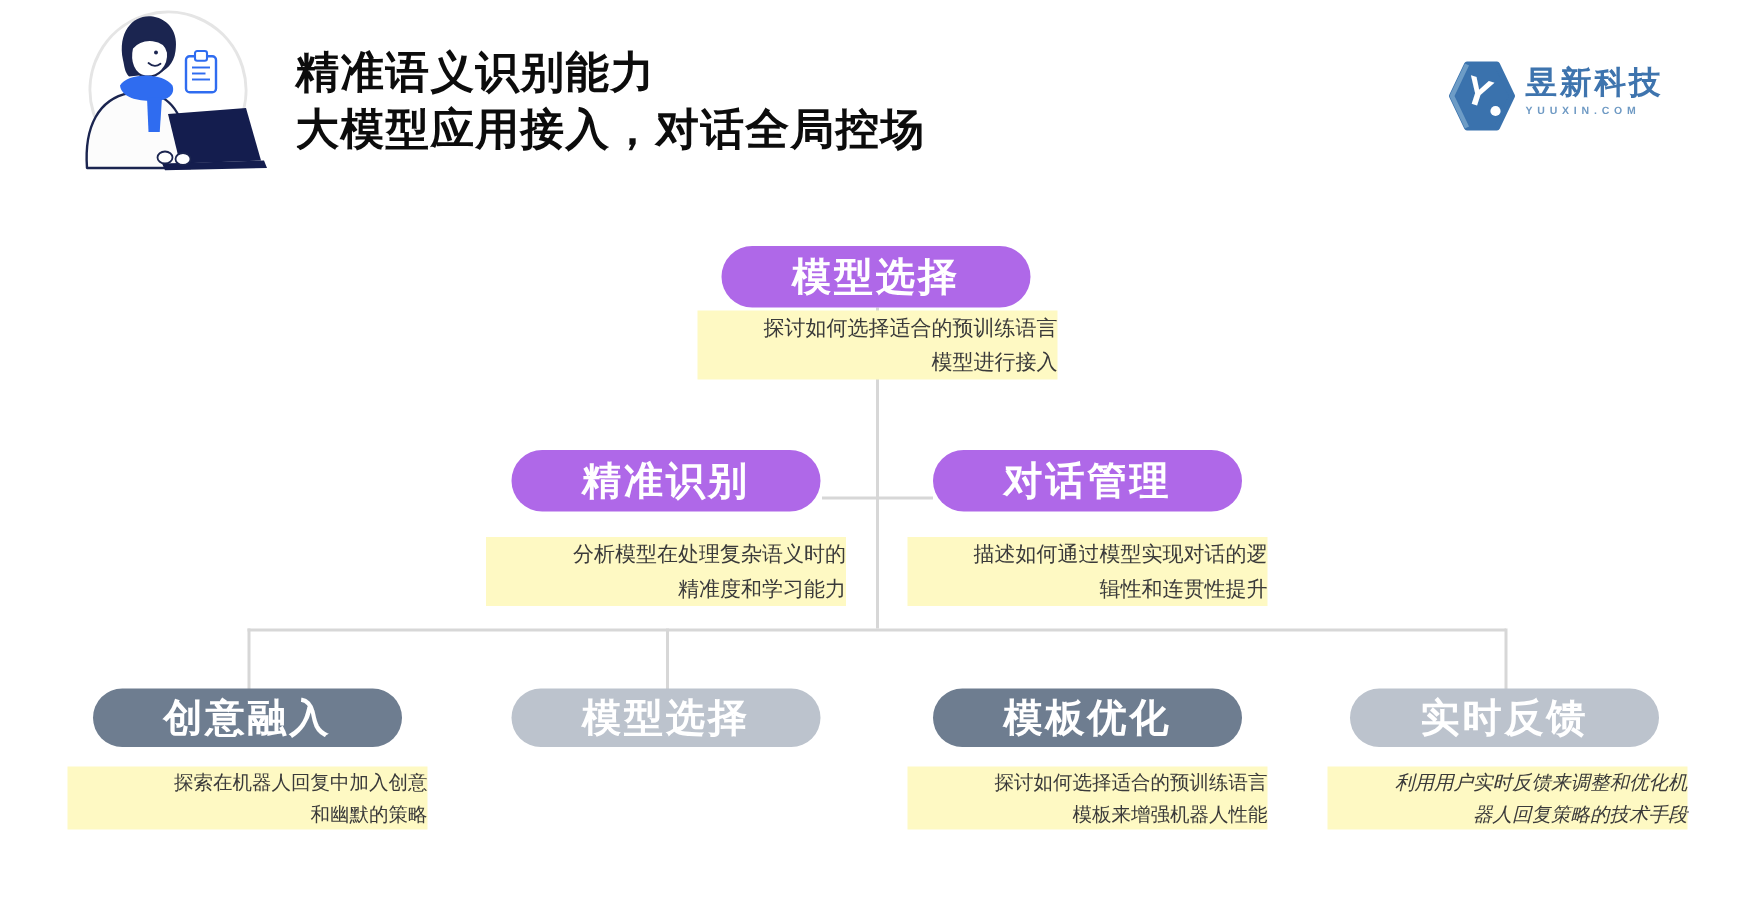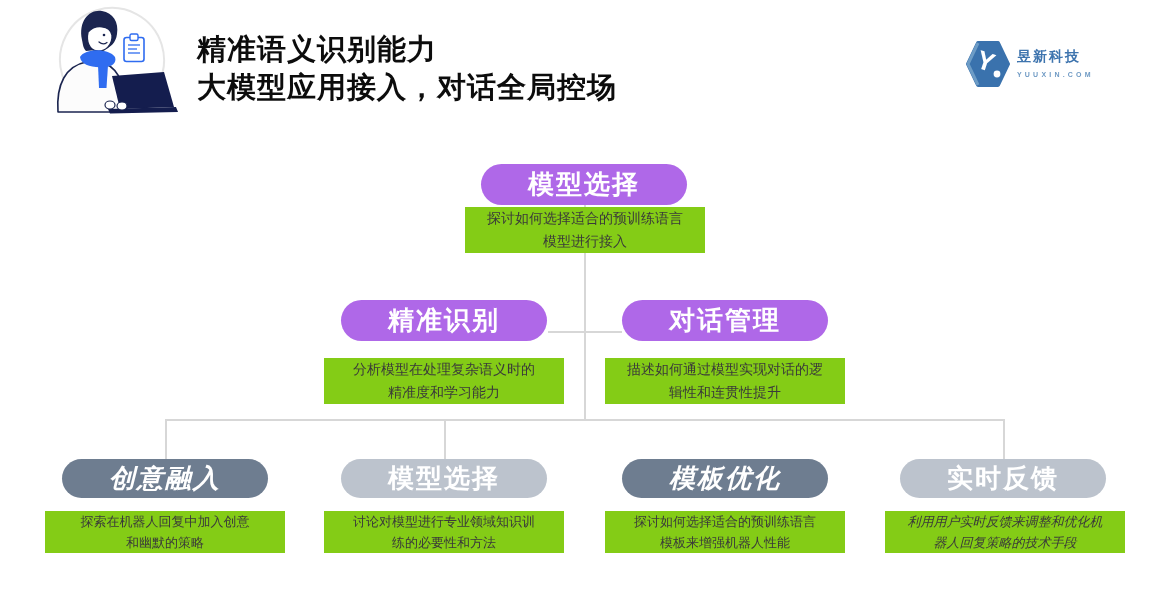"昱新科技" .logo-name { font-size: 14px -> 21px; text-align: none -> right }
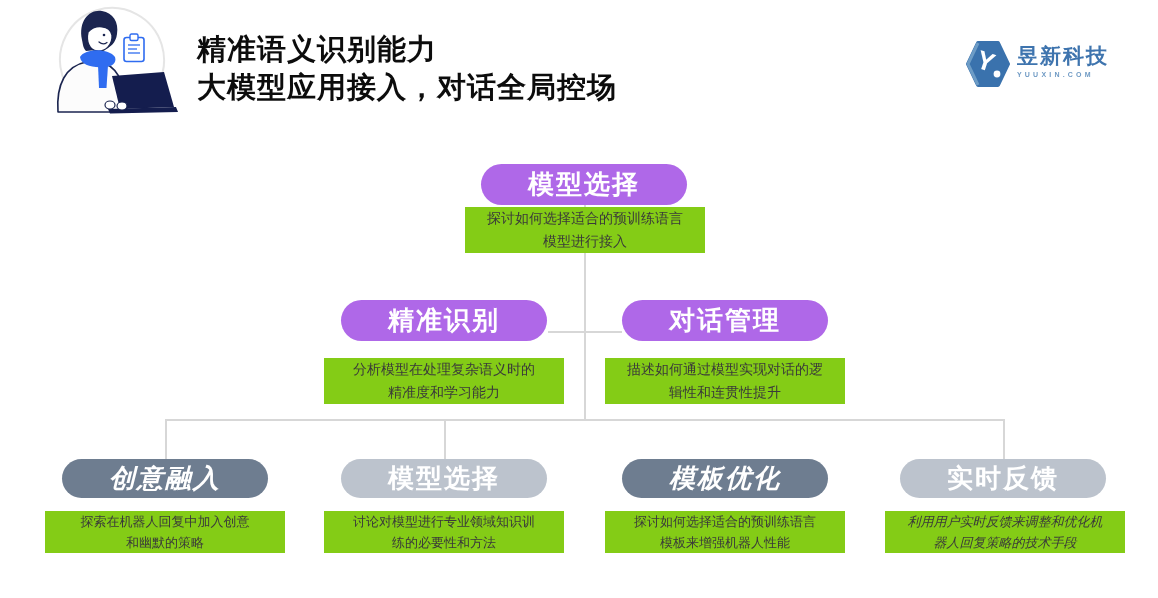"探讨如何选择适合的预训练语言" .desc { background: #84cc16 -> #fef9c3; text-align: center -> right }
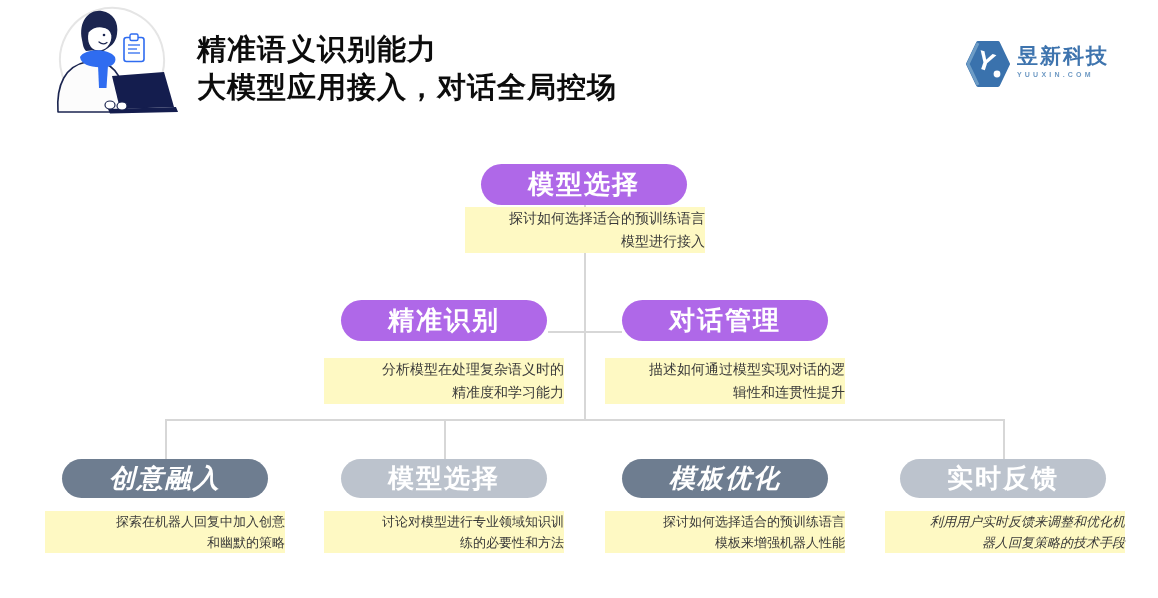"创意融入" .pill.dark { font-style: italic -> none }
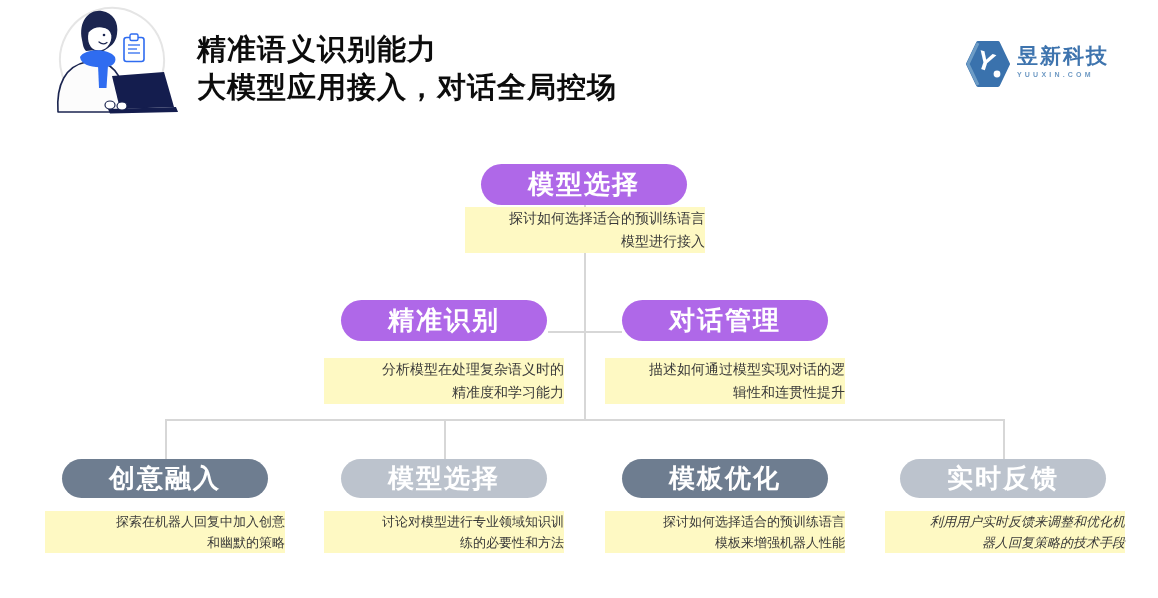"讨论对模型进行专业领域知识训" div.desc { html: <div> <div>讨论对模型进行专业领域知识训</div> <div>练的必要性和方法</div> </div> -> none }
